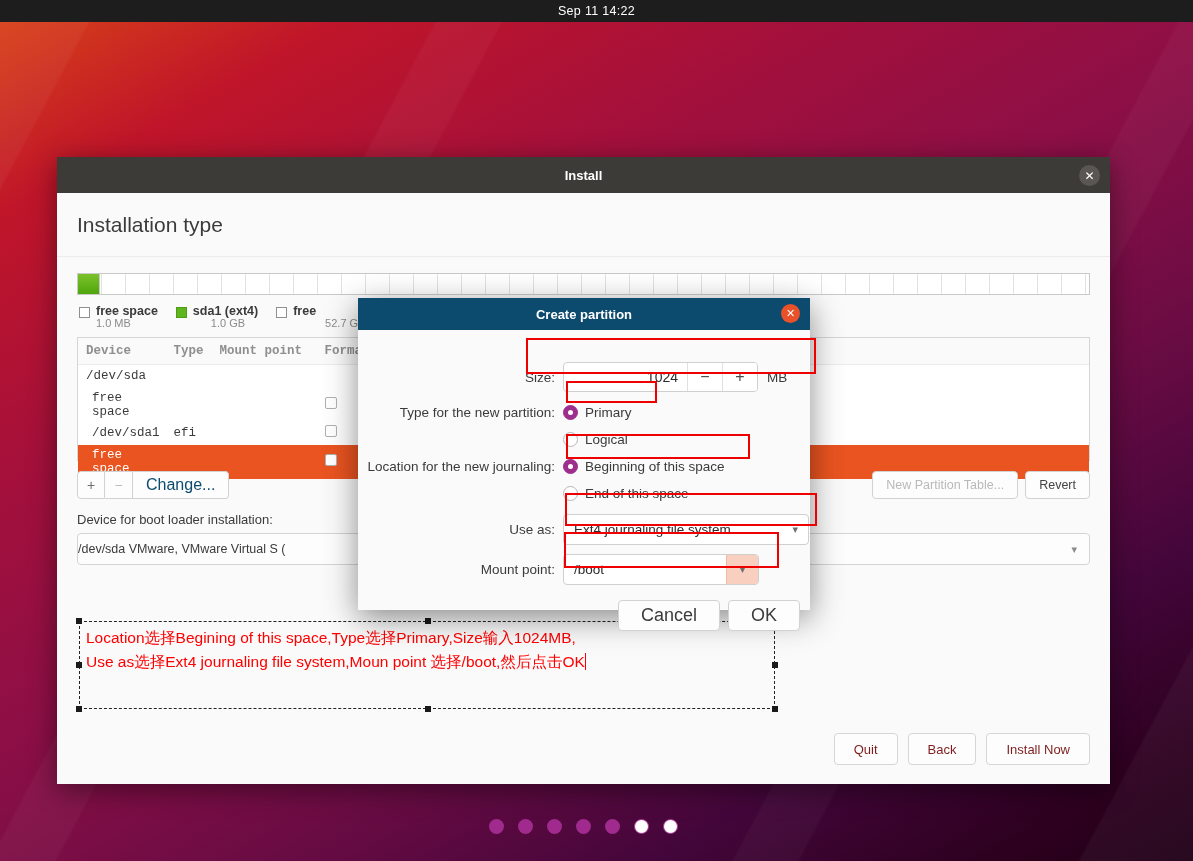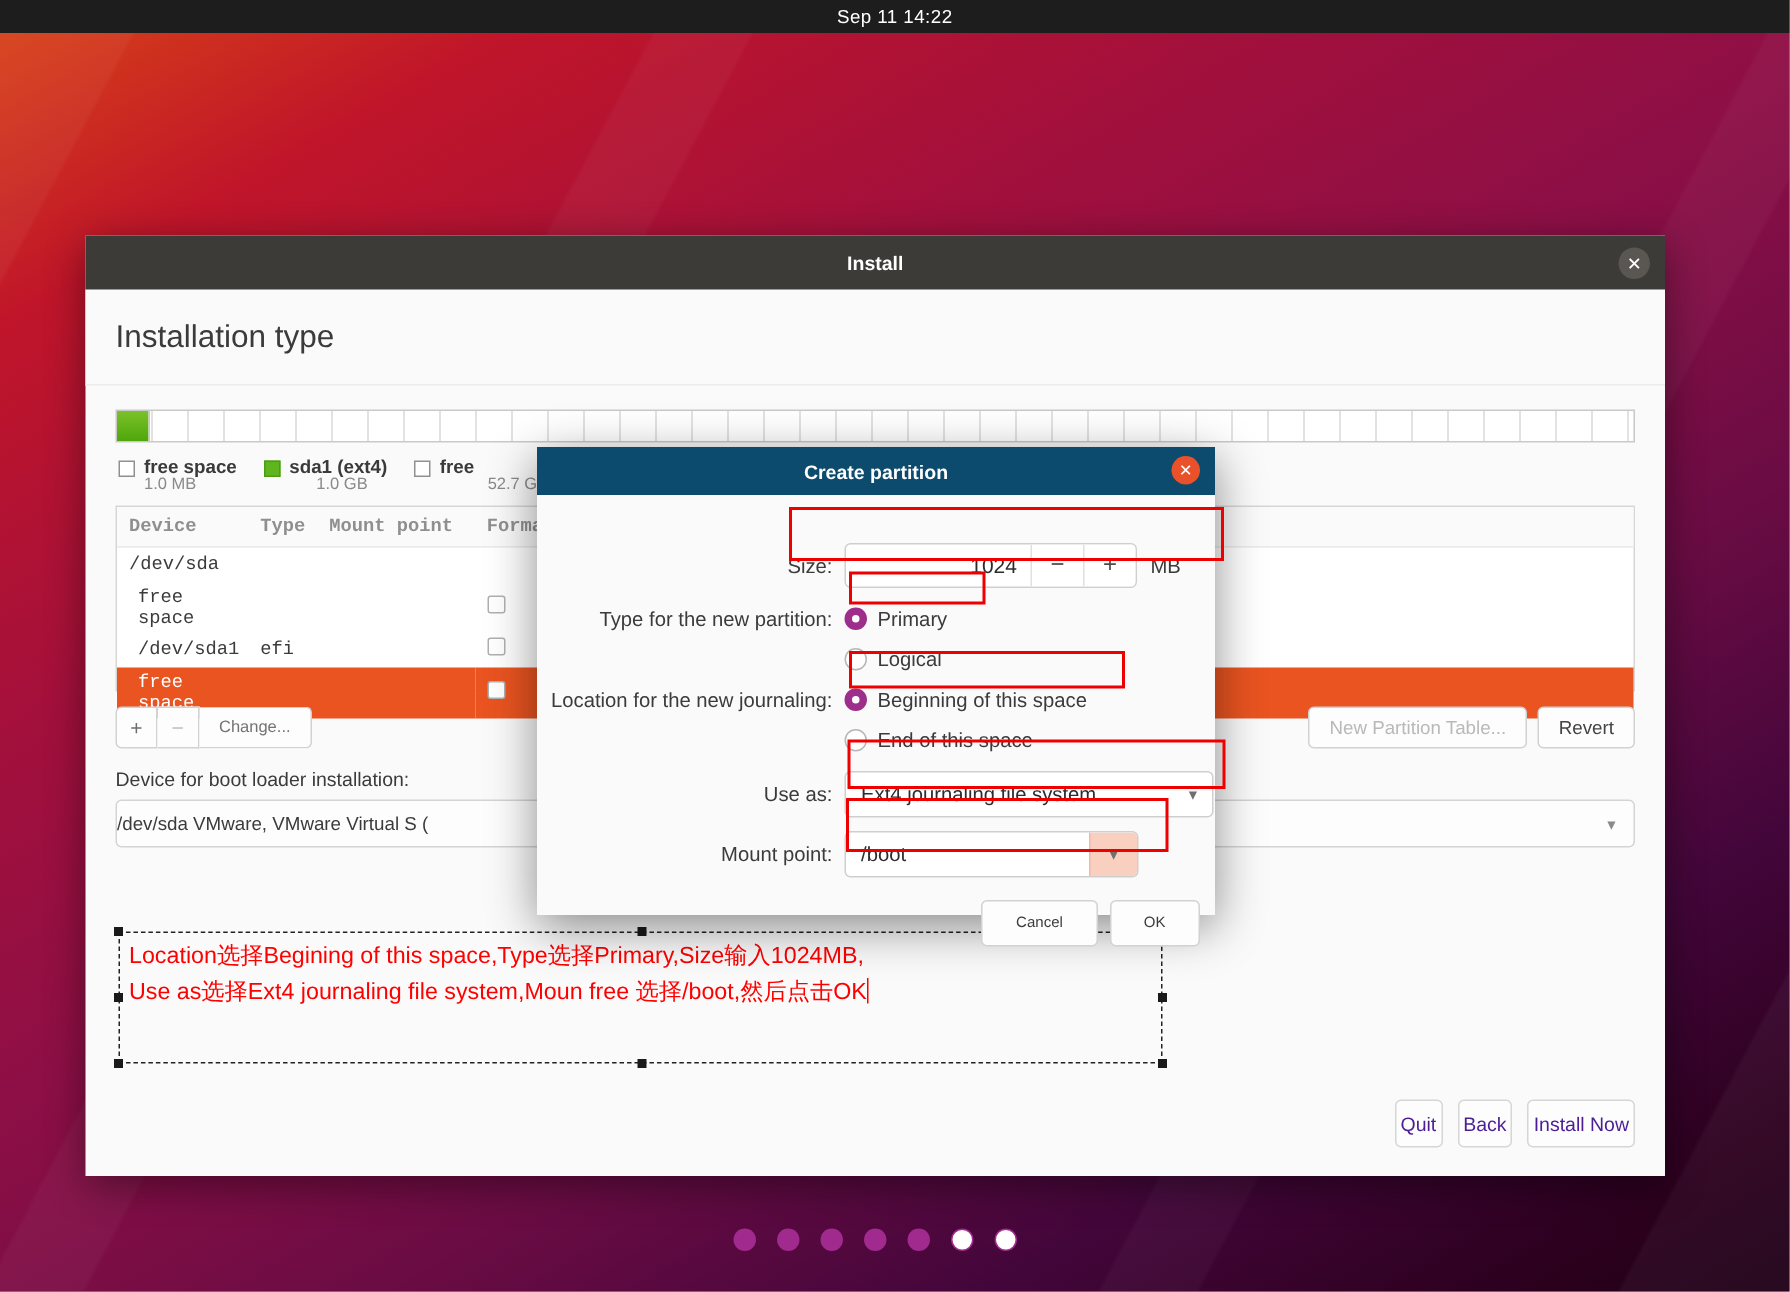"Change..." .seg-btn.last { color: #737373 -> #0c4a6e; font-size: 11px -> 16px }
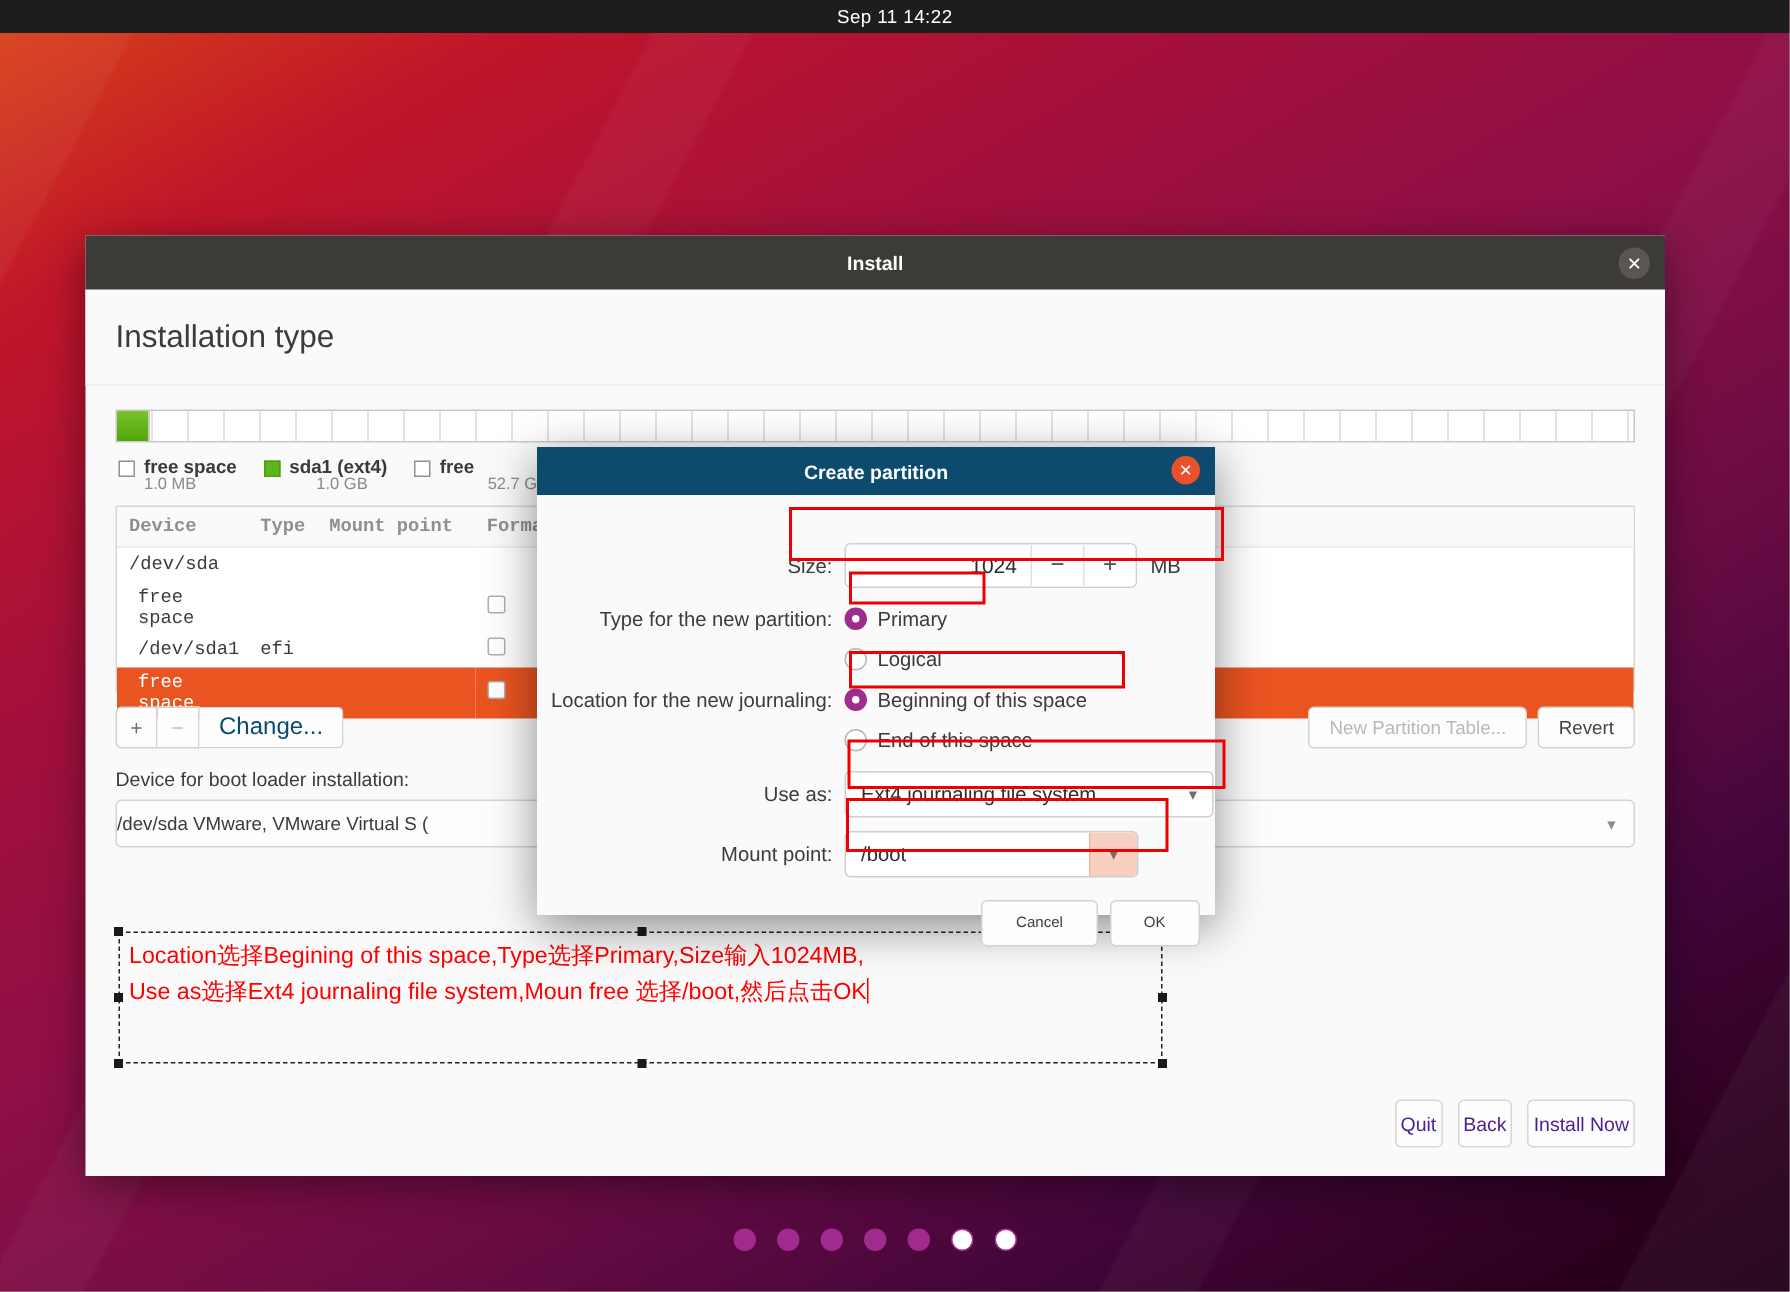"Cancel" .dlgbtn { font-size: 10px -> 18px }
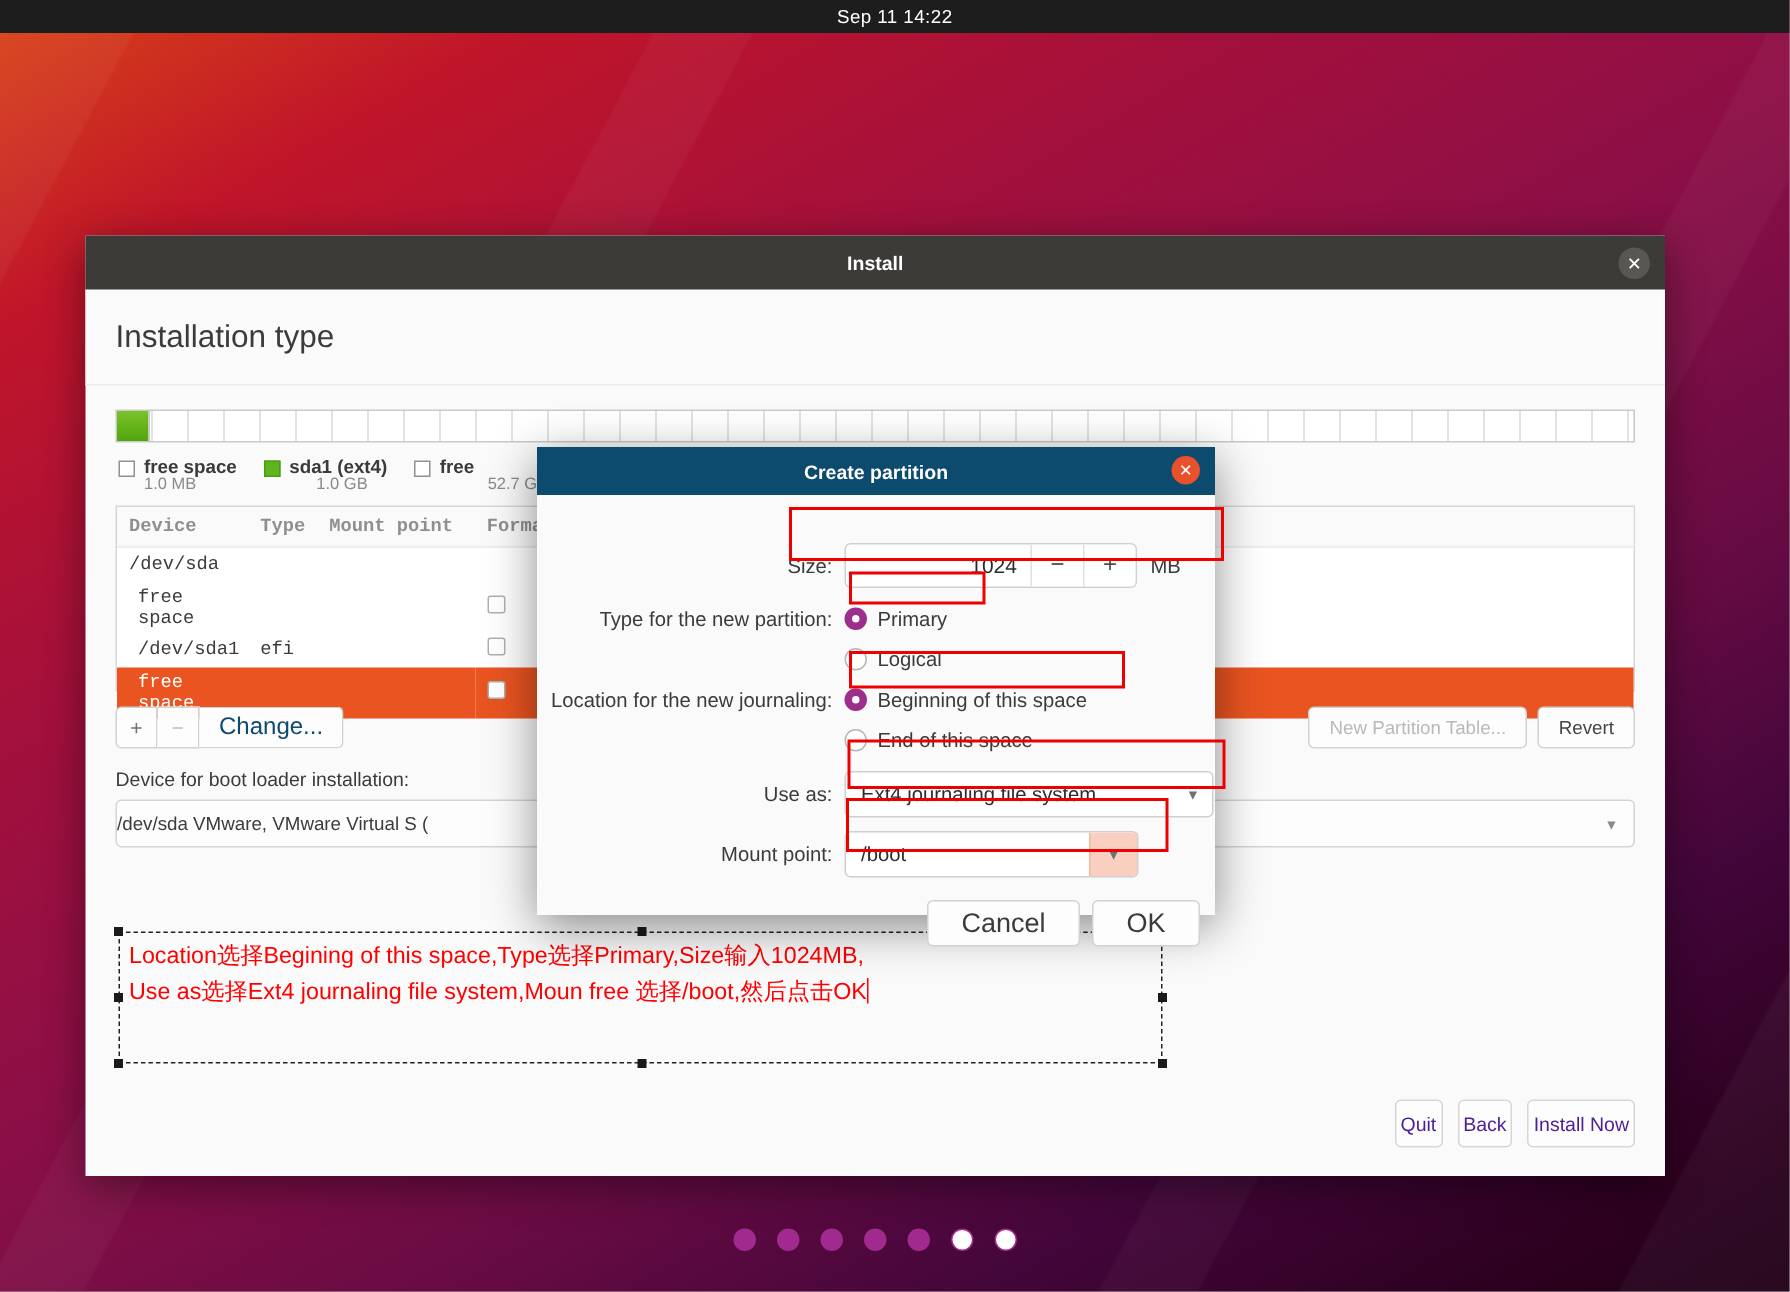"Use as选择Ext4 journaling file system,Moun" span { text: free -> point }
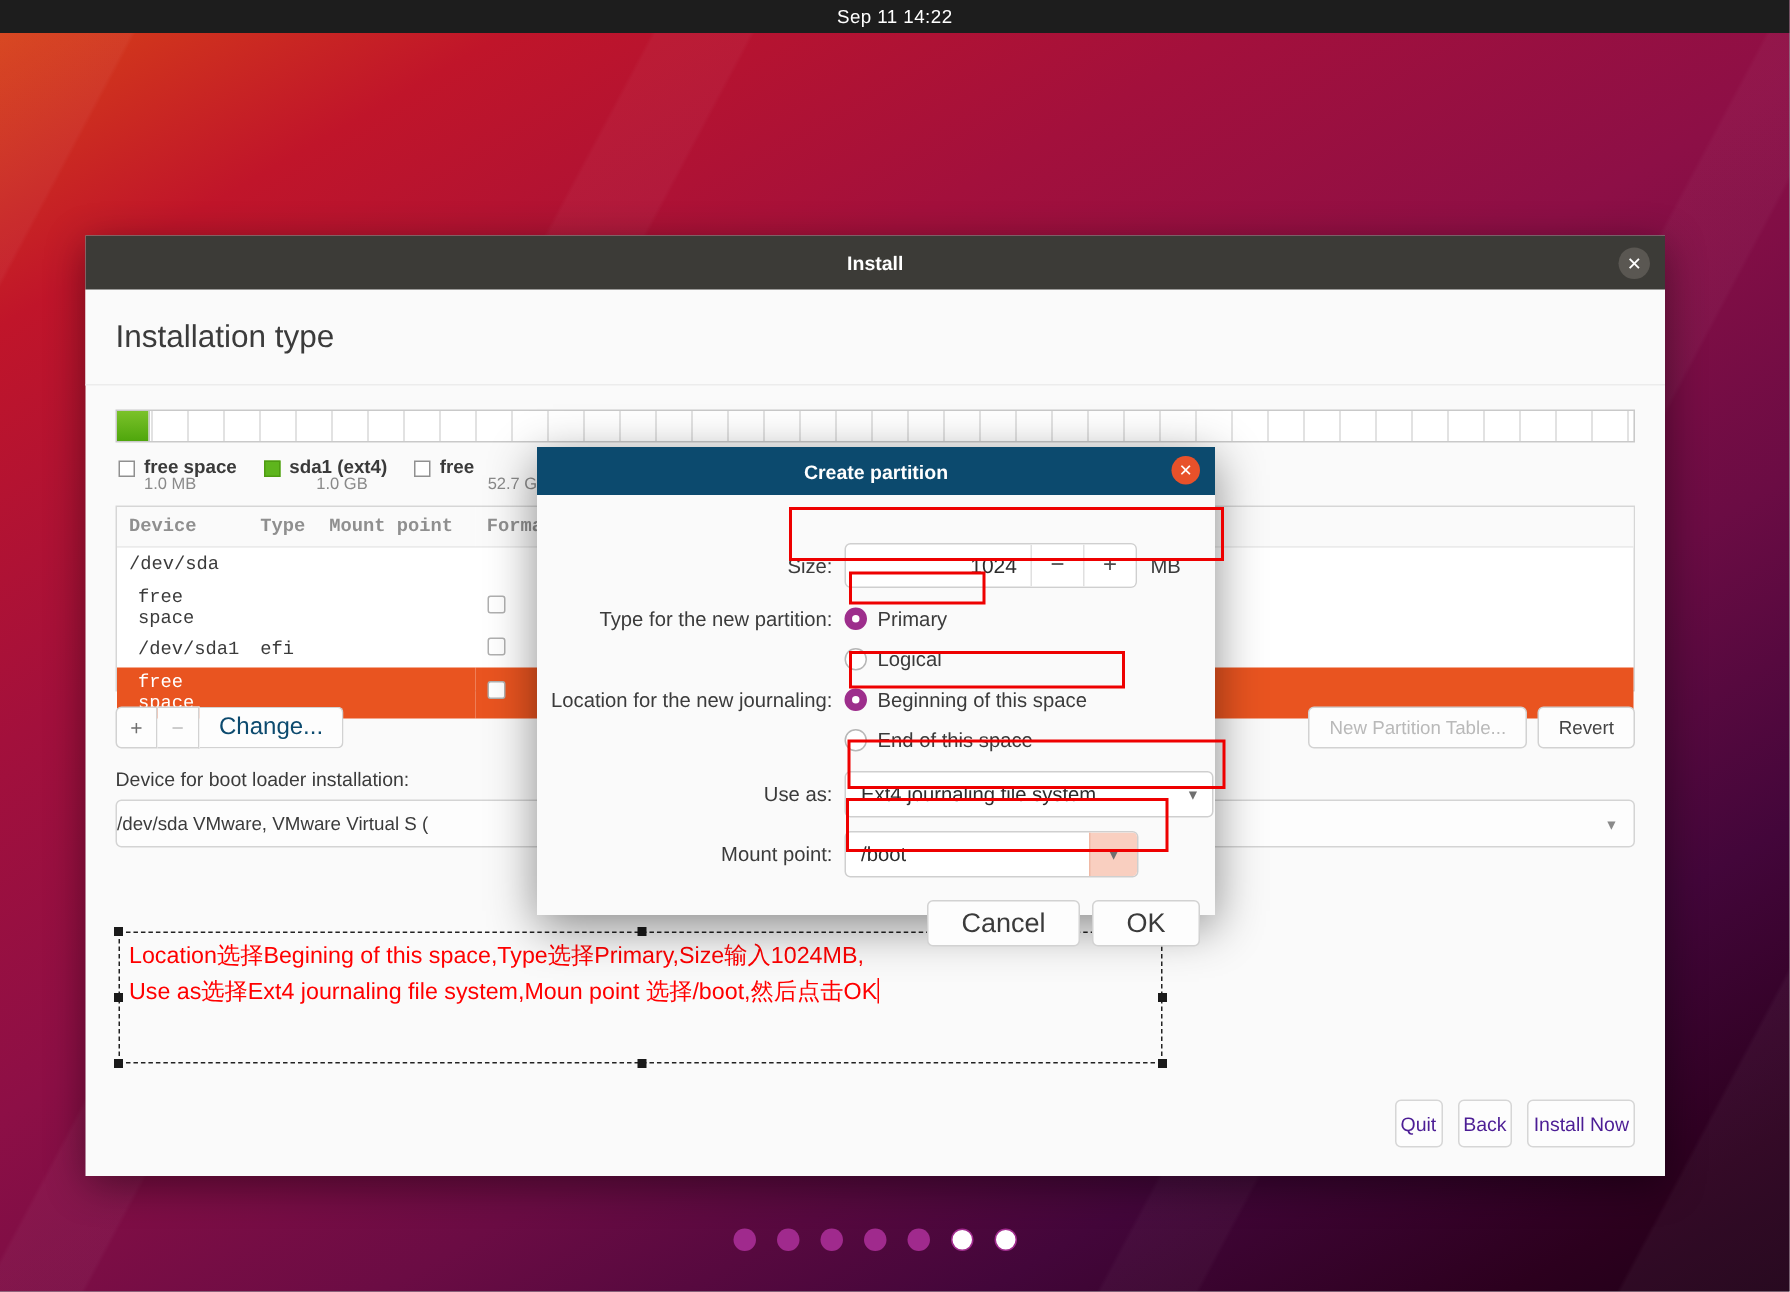"Quit" .navbtn { color: #4c1d95 -> #7f1d1d; padding: 0 3px -> 0 19px }
